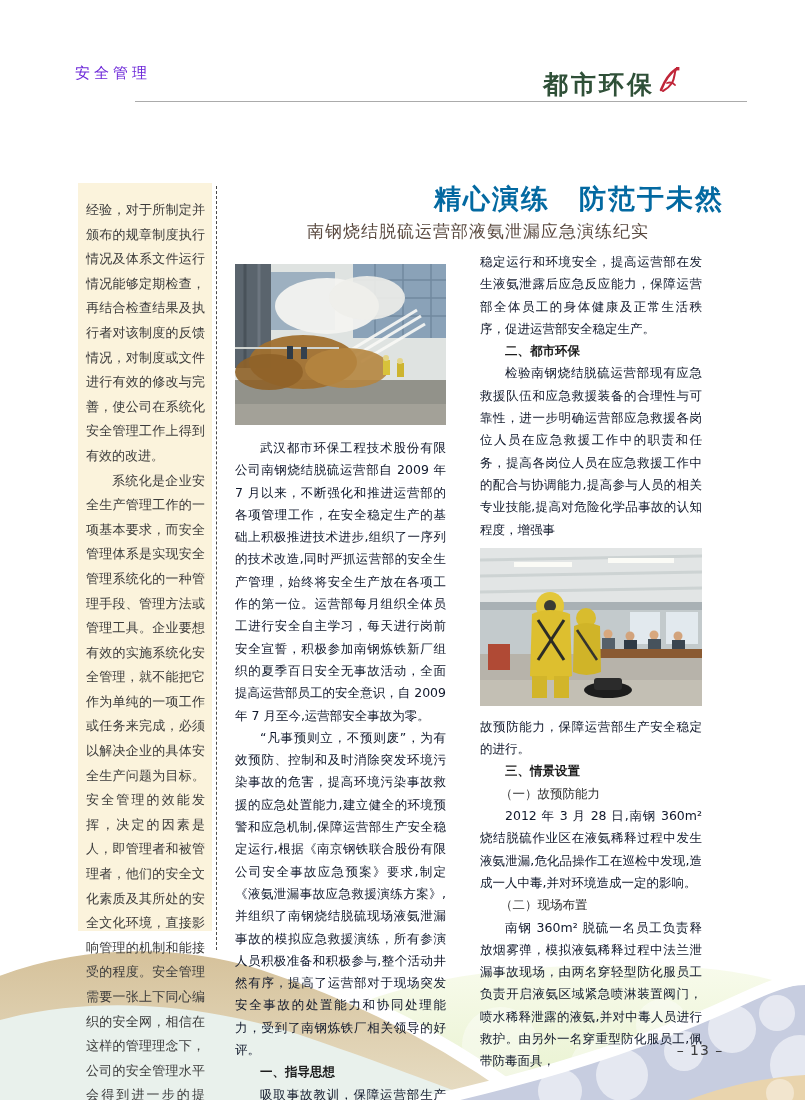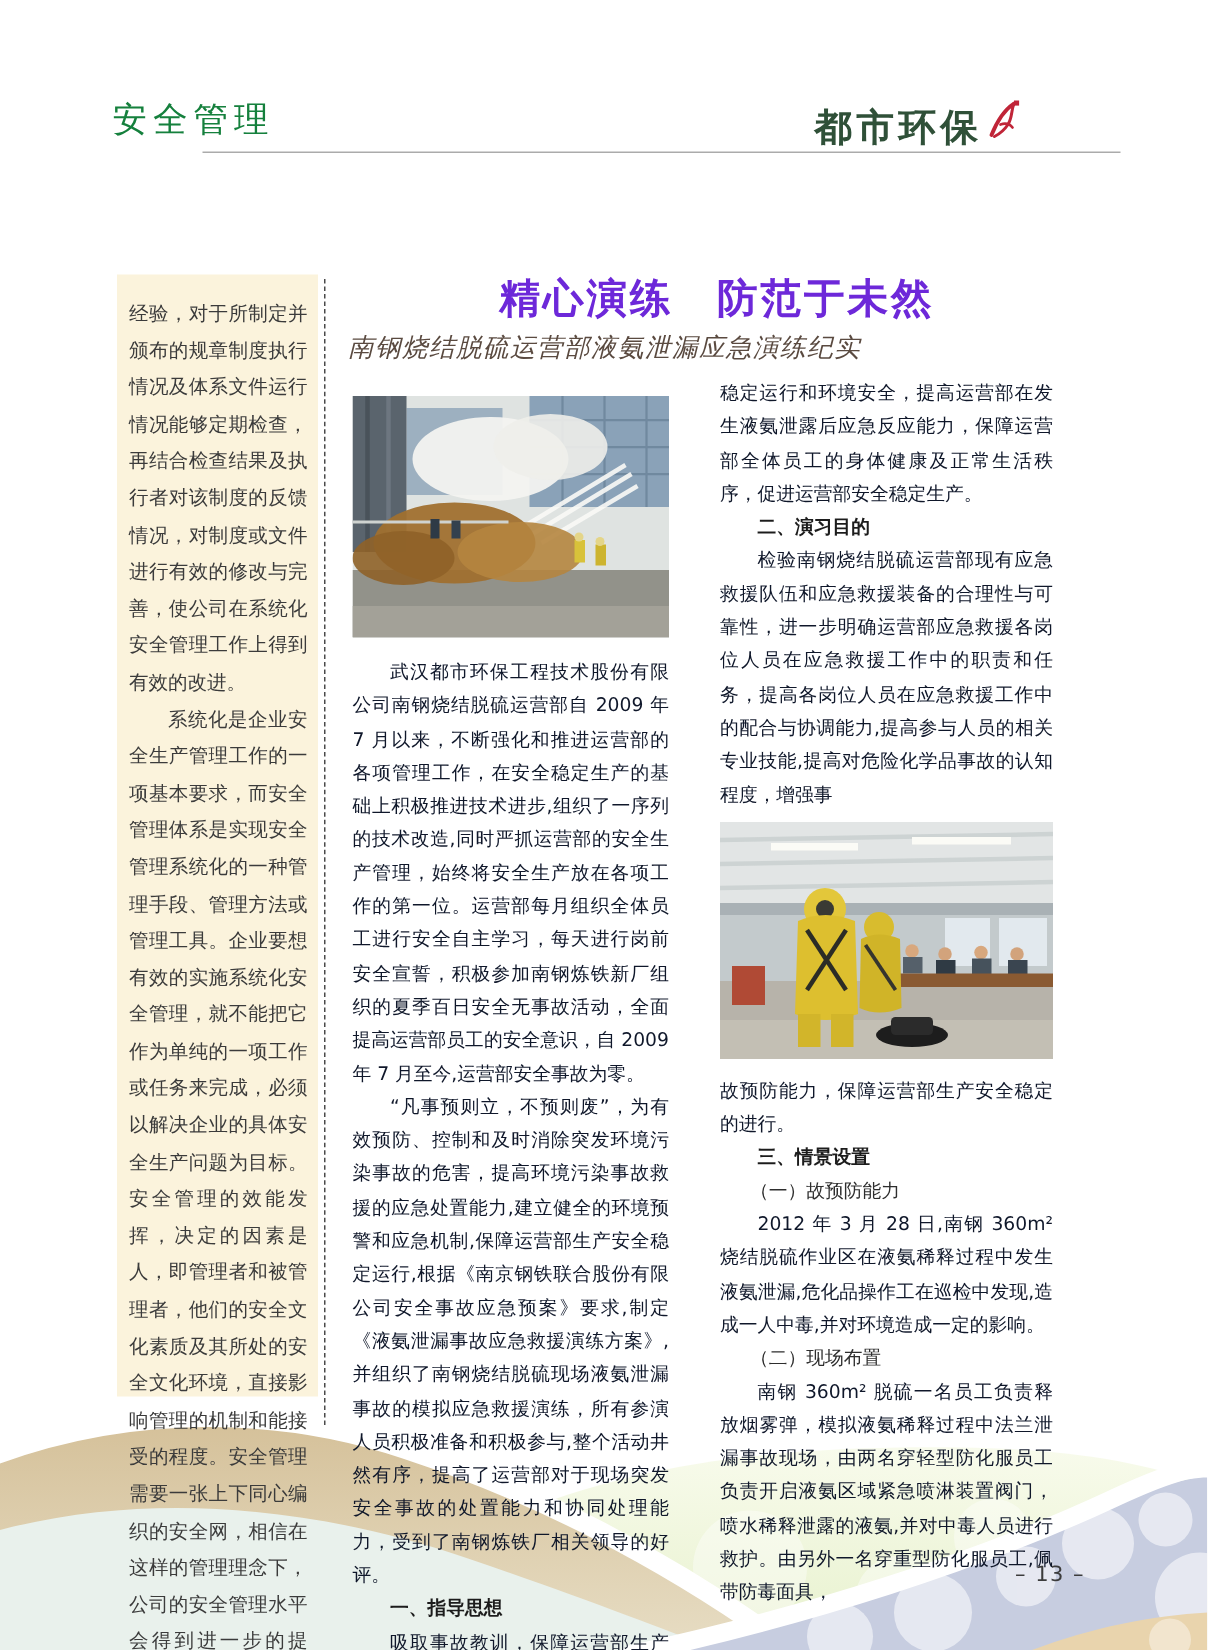"安全管理" .header-label { color: #15803d -> #6d28d9; font-size: 23px -> 15px }
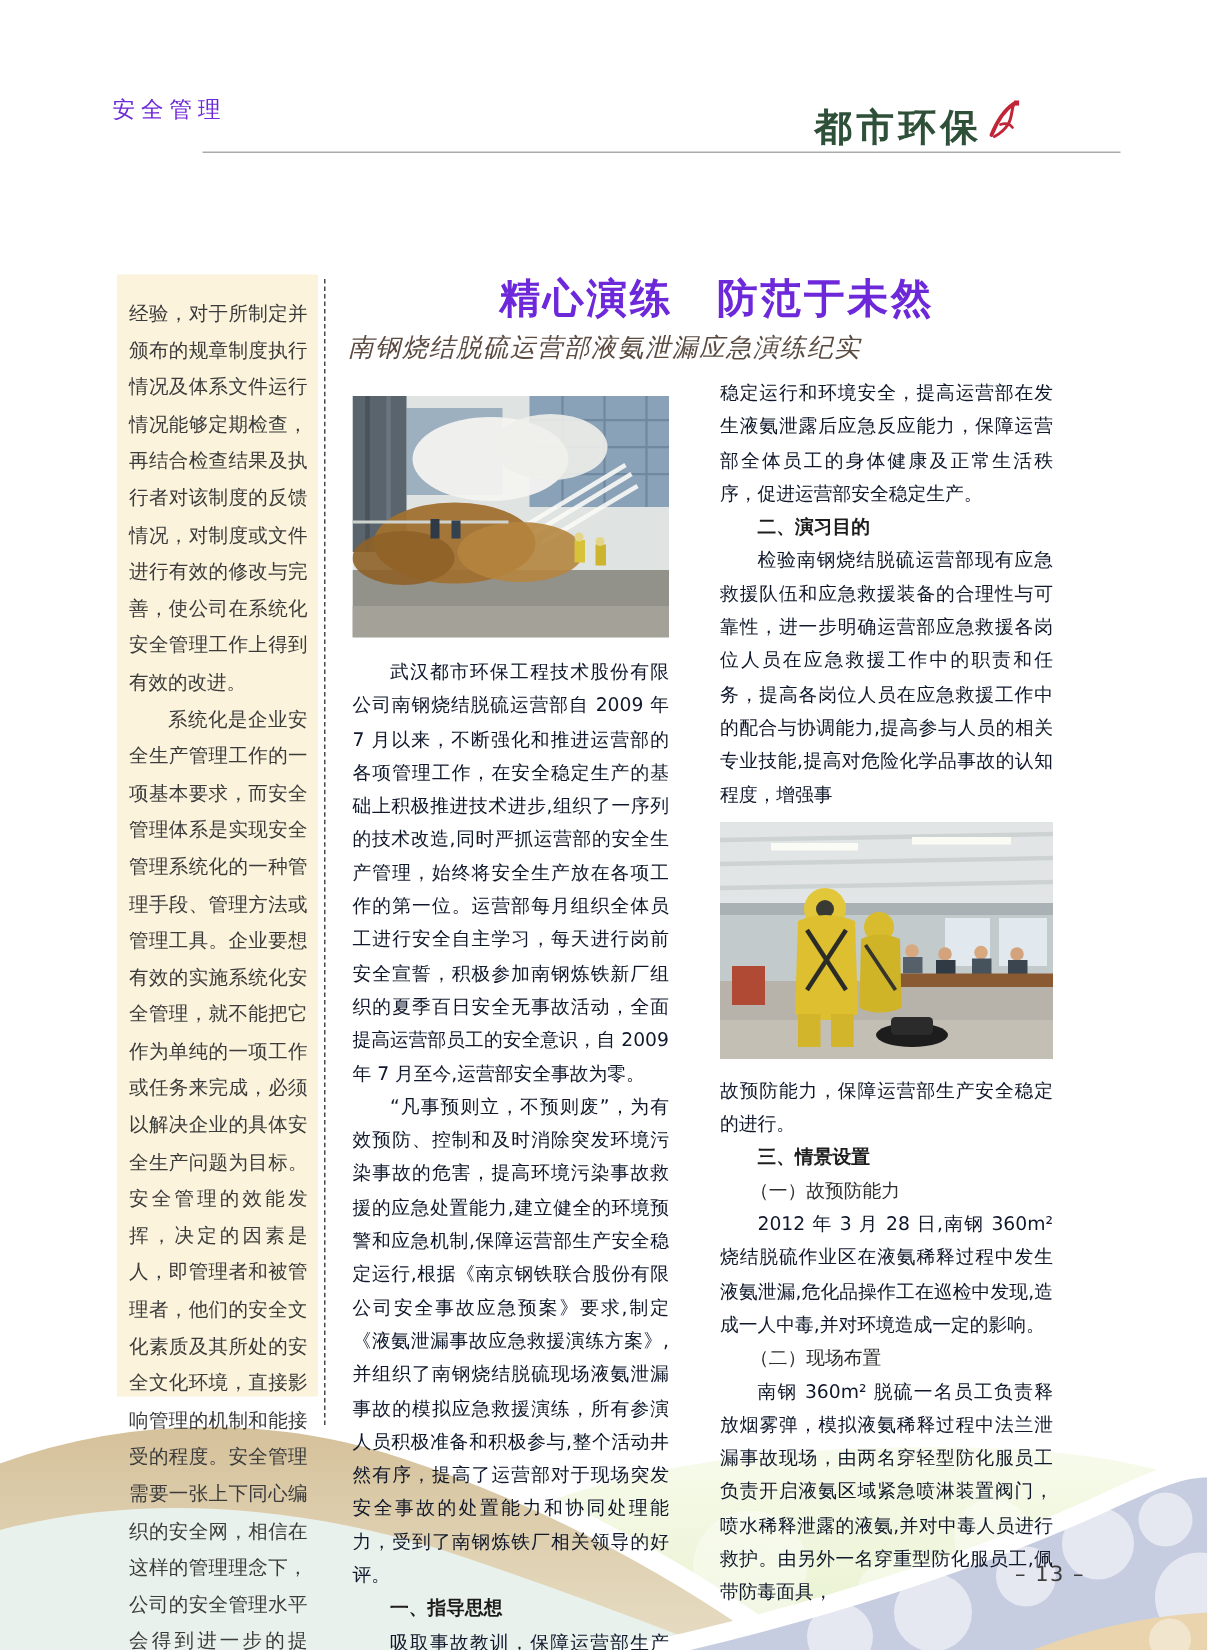"精心演练 防范于未然" .title { color: #6d28d9 -> #0369a1; text-align: center -> right }
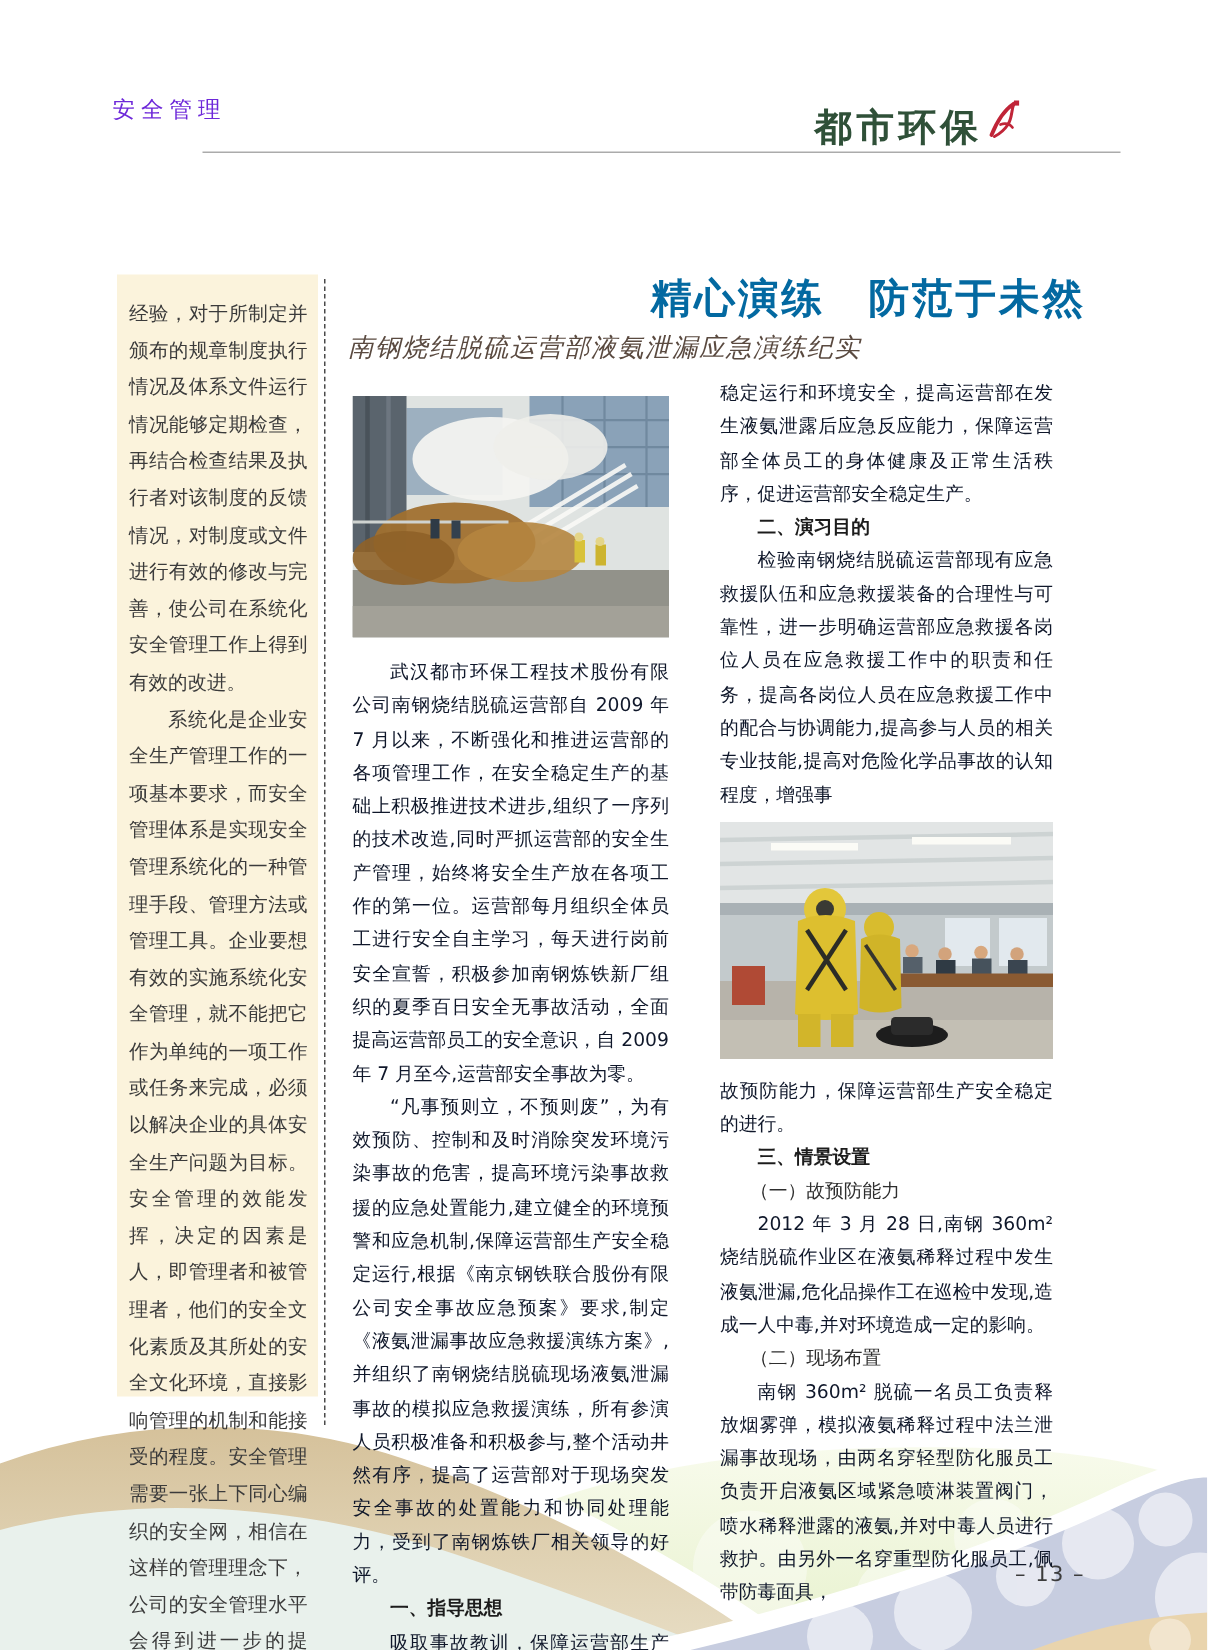"南钢烧结脱硫运营部液氨泄漏应急演练纪实" .subtitle { font-style: italic -> none; text-align: none -> center }
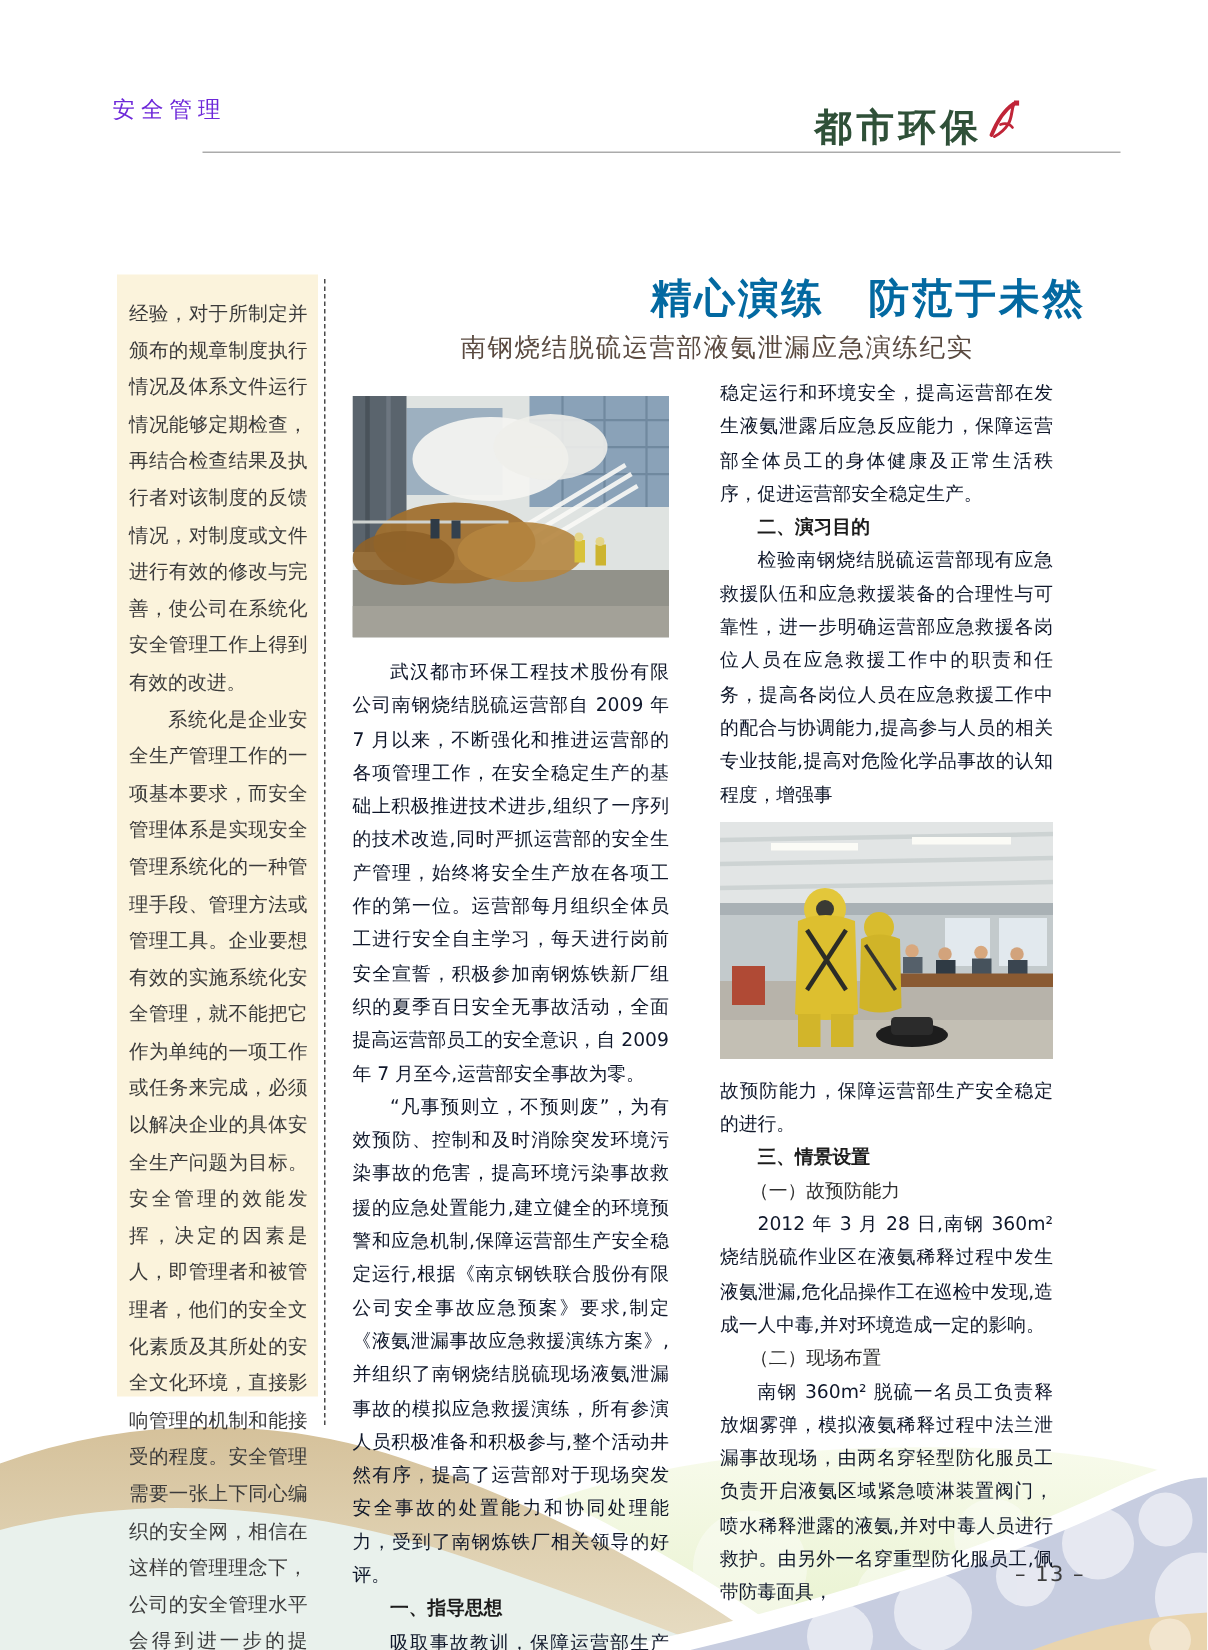"二、演习目的" p.heading { text: 演习目的 -> 都市环保 }
